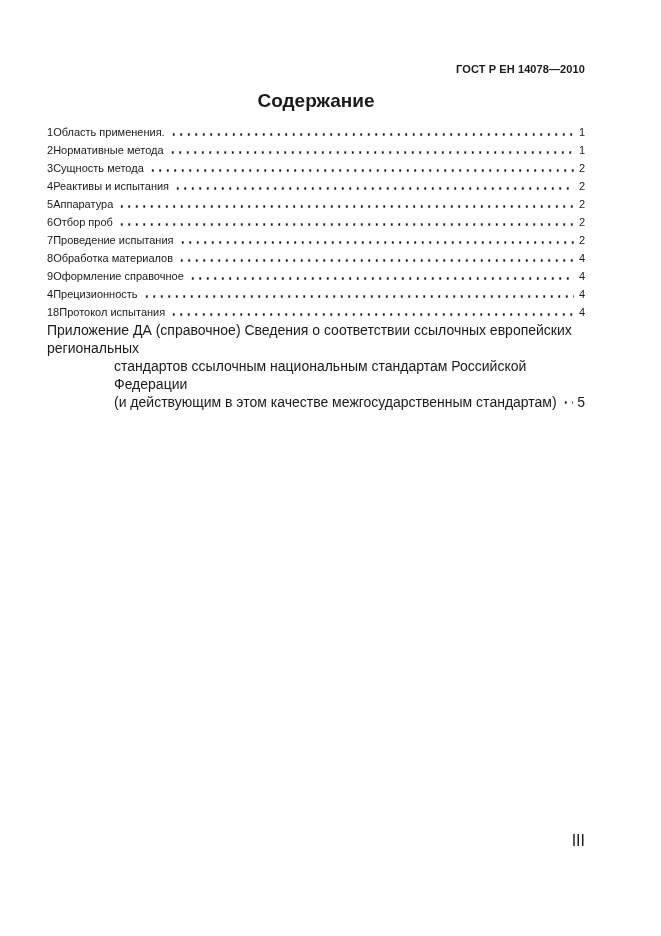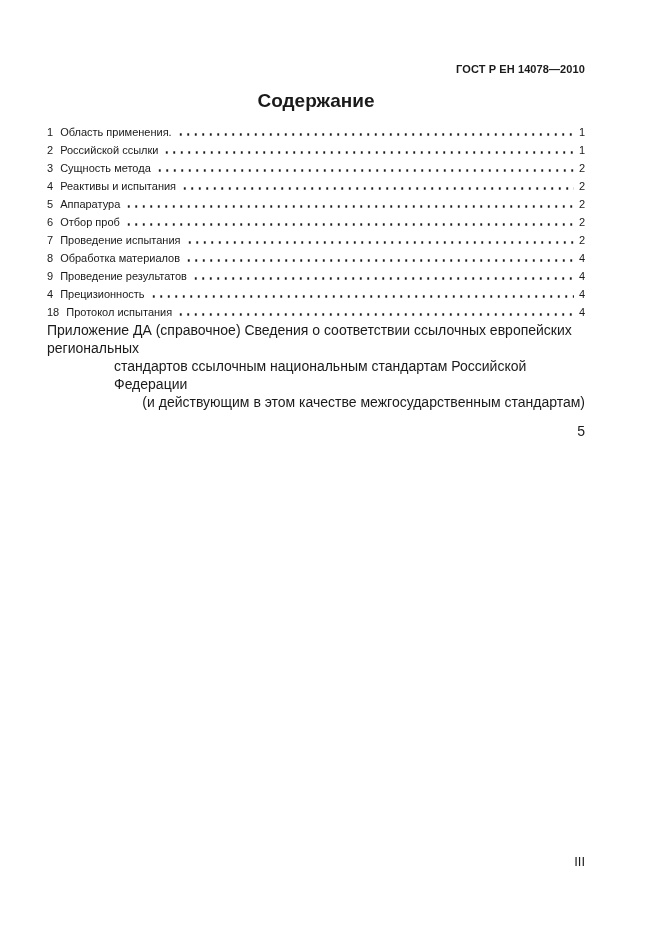"Область применения." .toc-label { margin-left: 7px -> none }
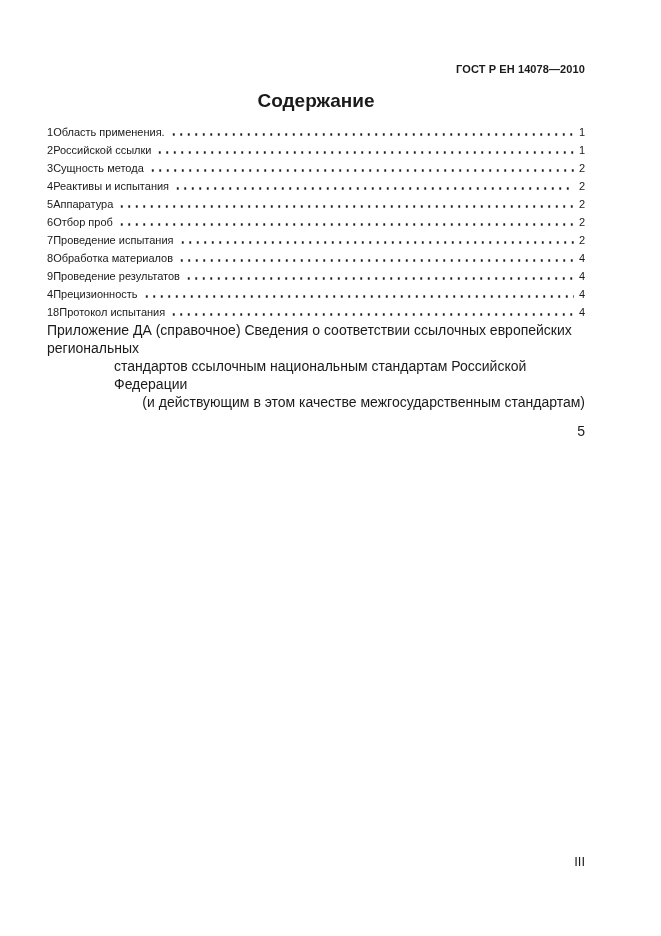"Российской ссылки" span.toc-label { text: Российской ссылки -> Нормативные метода }
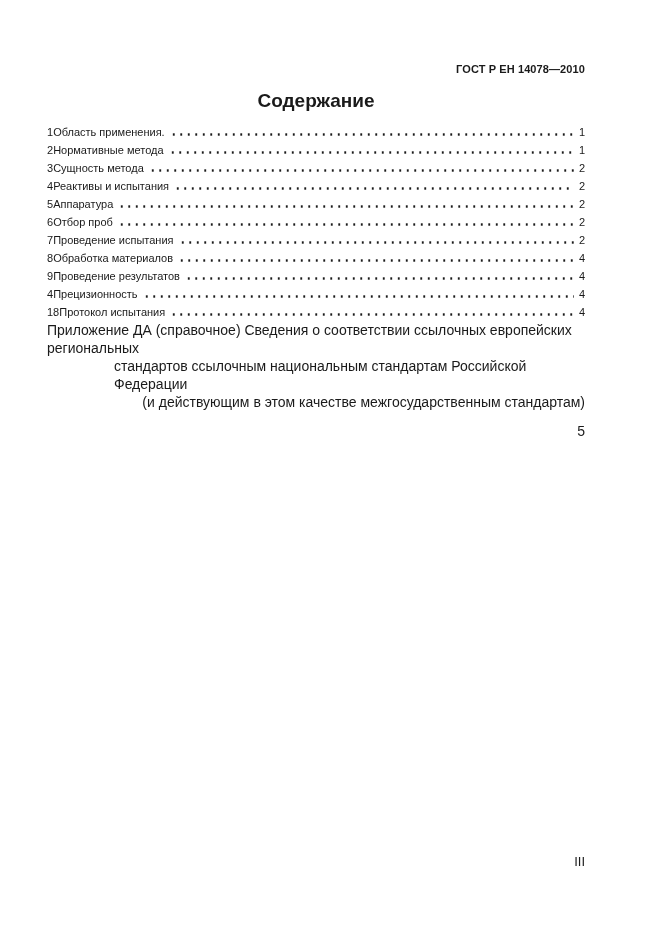"Проведение результатов" span.toc-label { text: Проведение результатов -> Оформление справочное }
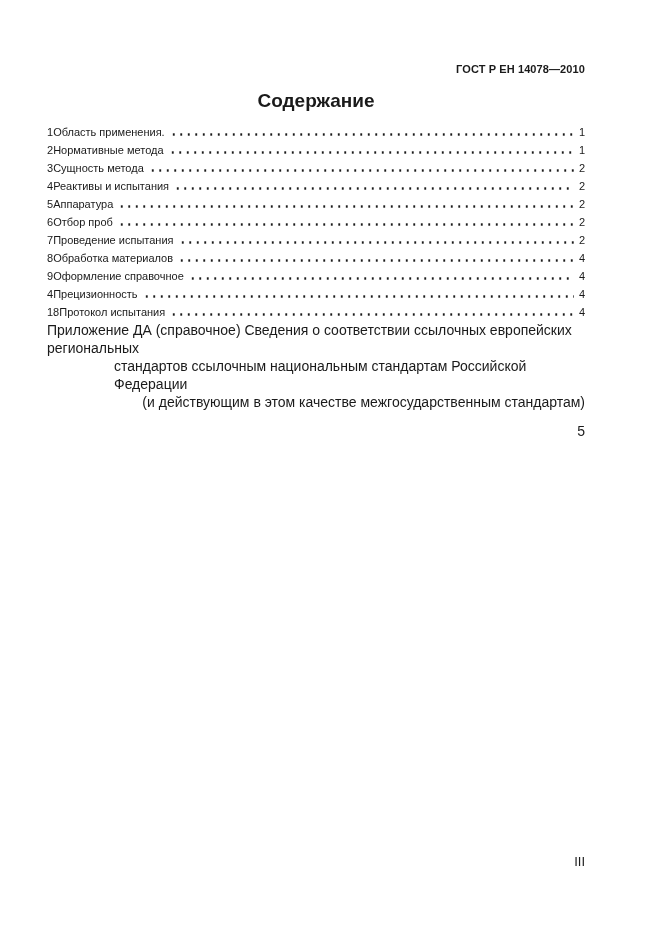"(и действующим в этом качестве" .appendix-last { flex-direction: column -> none }
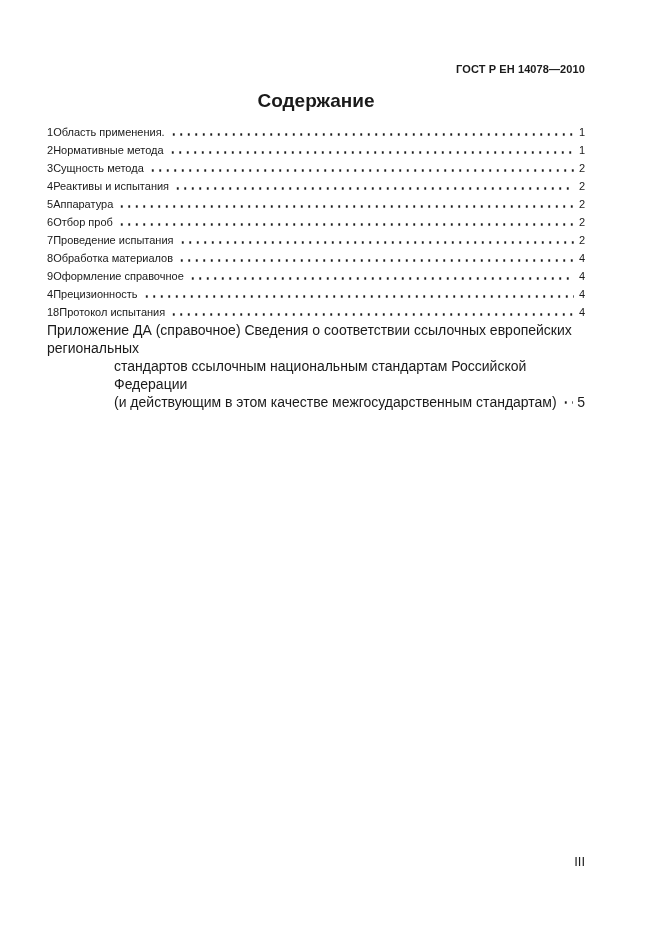"III" .footer-page-num { bottom: 68px -> 89px; font-size: 13px -> 16px }
